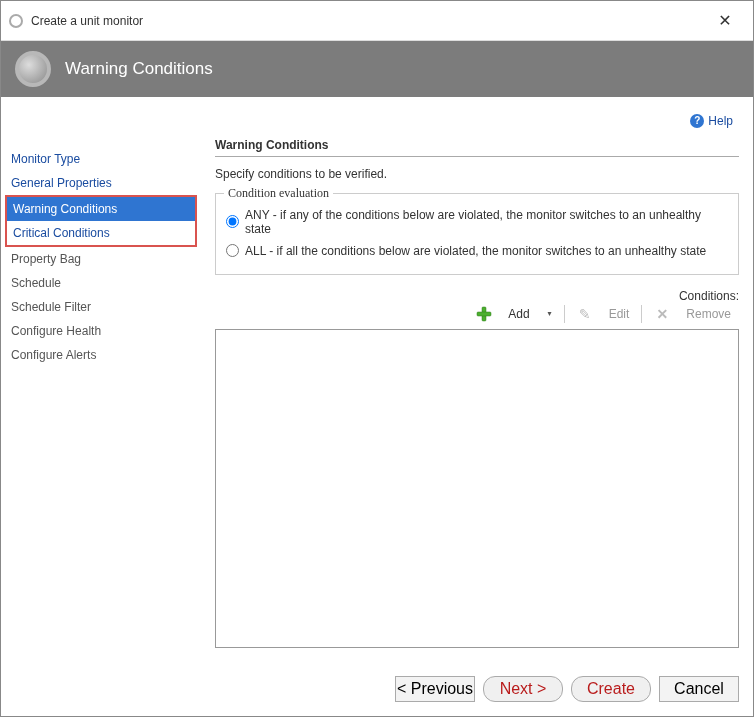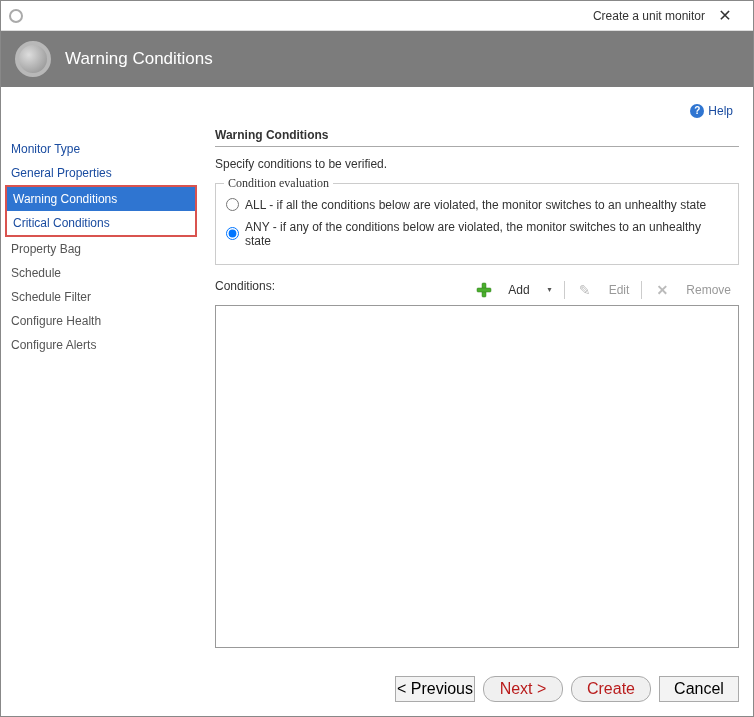"Create a unit monitor" .titlebar { height: 30px -> 40px; text-align: right -> none }
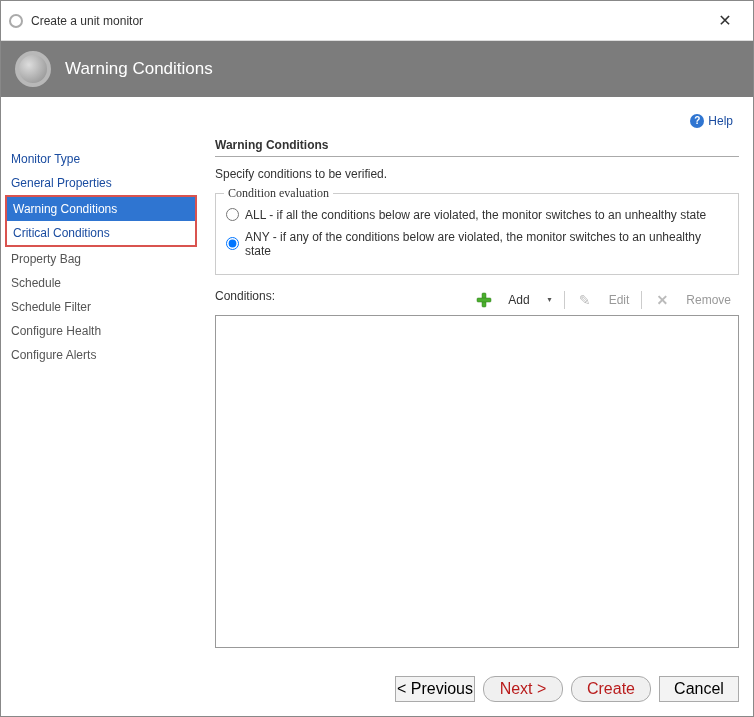"ALL - if all the" div.radio-row { order: before "ANY - if any of" -> after "ANY - if any of" }
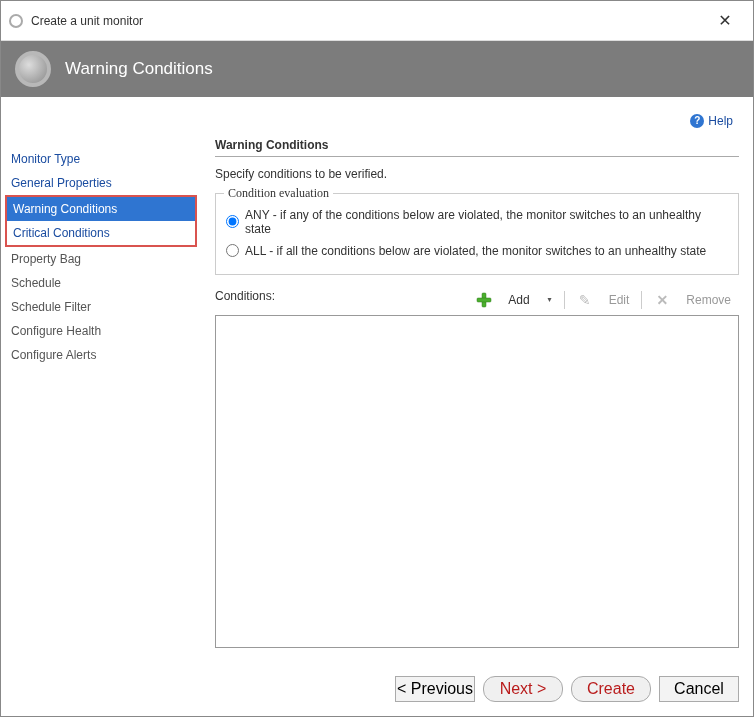"Conditions:" .toolbar-row { align-items: flex-start -> flex-end; flex-direction: none -> column }
